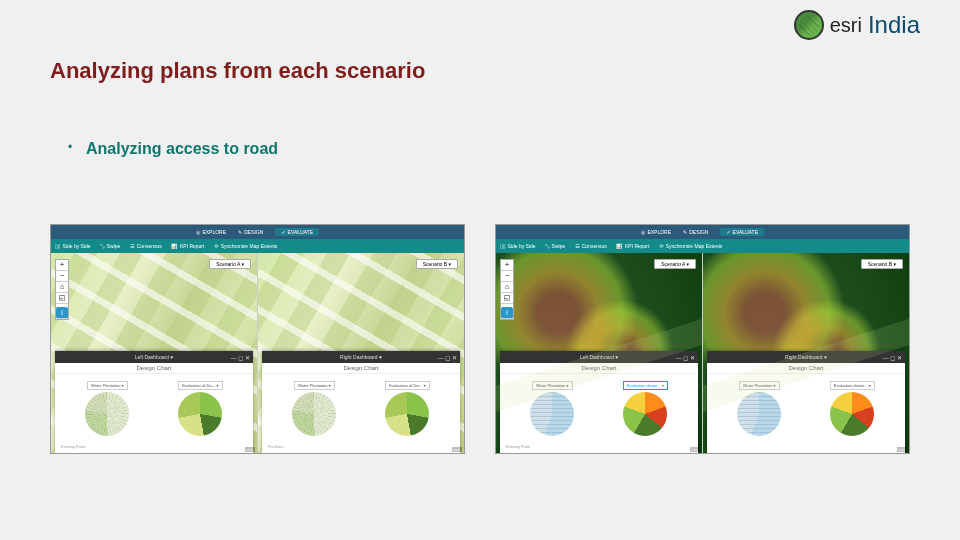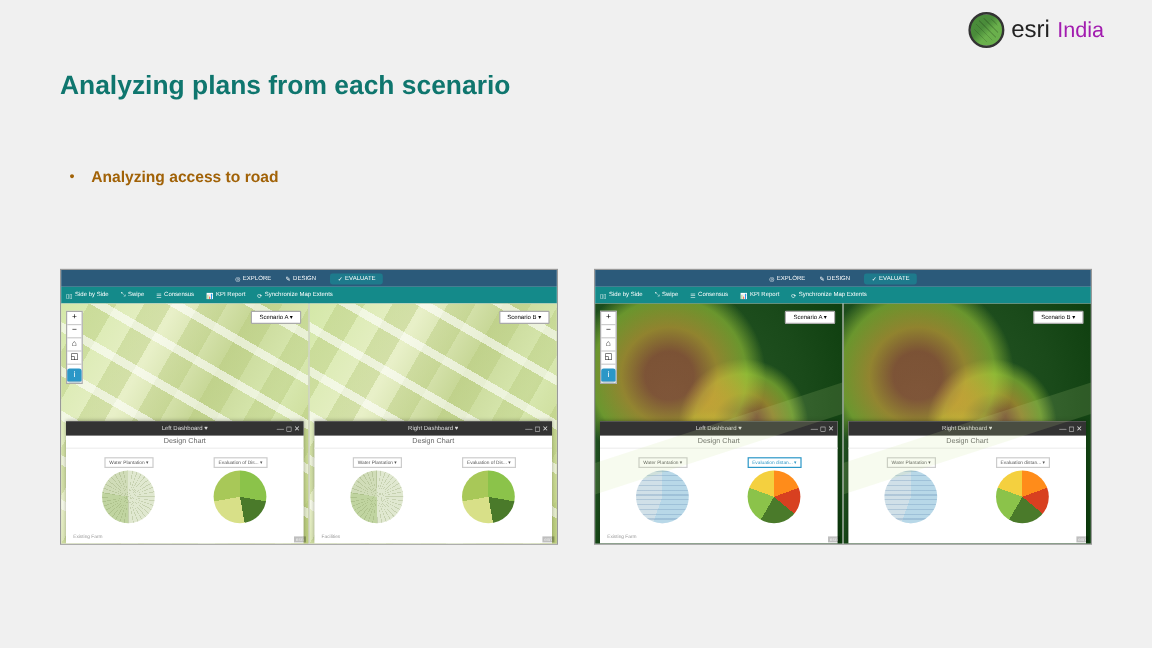"India" .logo-sub { color: #a21caf -> #0c4a6e; font-size: 18px -> 24px }
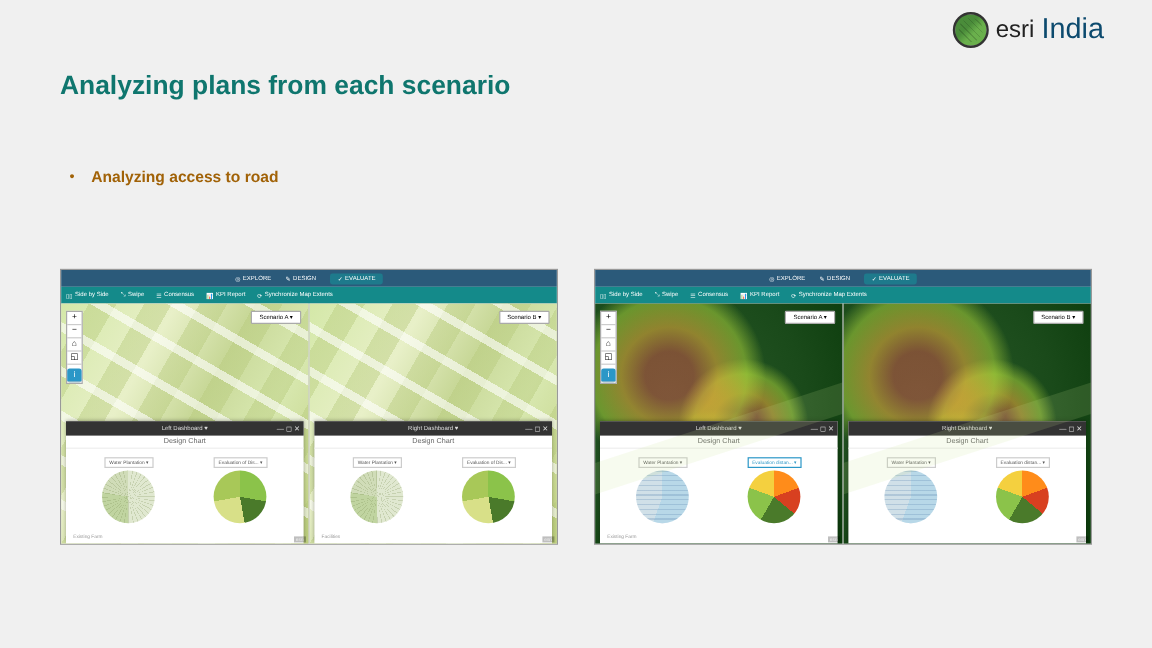"Analyzing plans from each scenario" .title { color: #0f766e -> #7f1d1d }
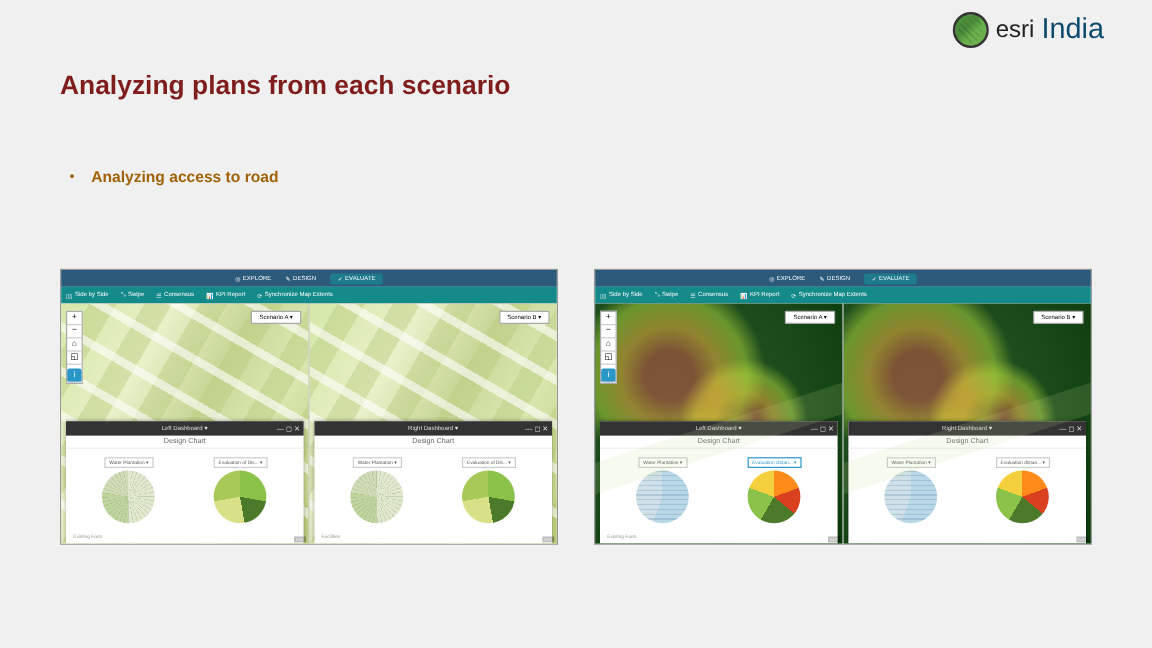"Analyzing access to road" .bullets { color: #a16207 -> #0f766e; font-size: 13px -> 16px; left: 76px -> 86px }
